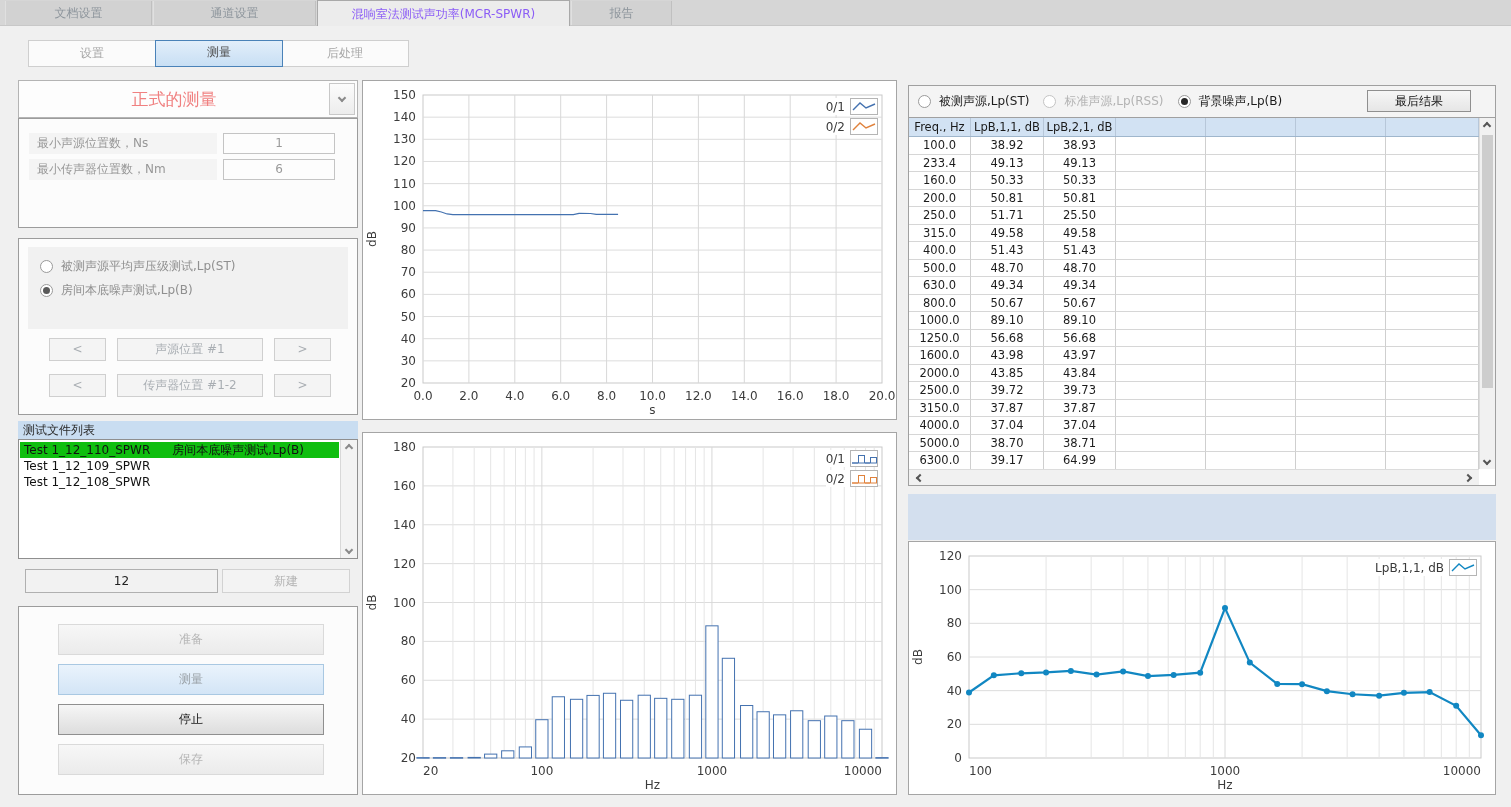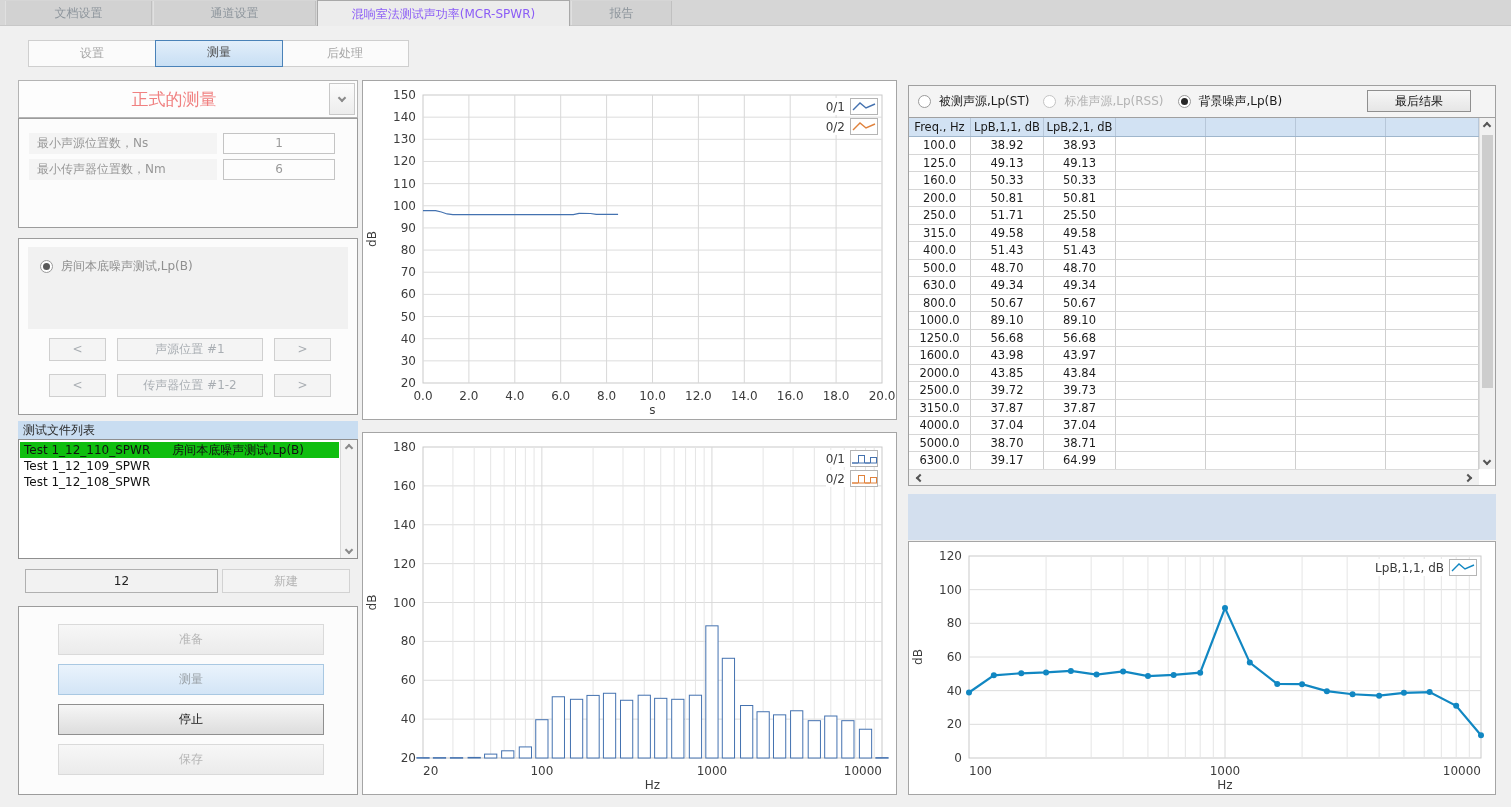"125.0" div.td { text: 125.0 -> 233.4 }
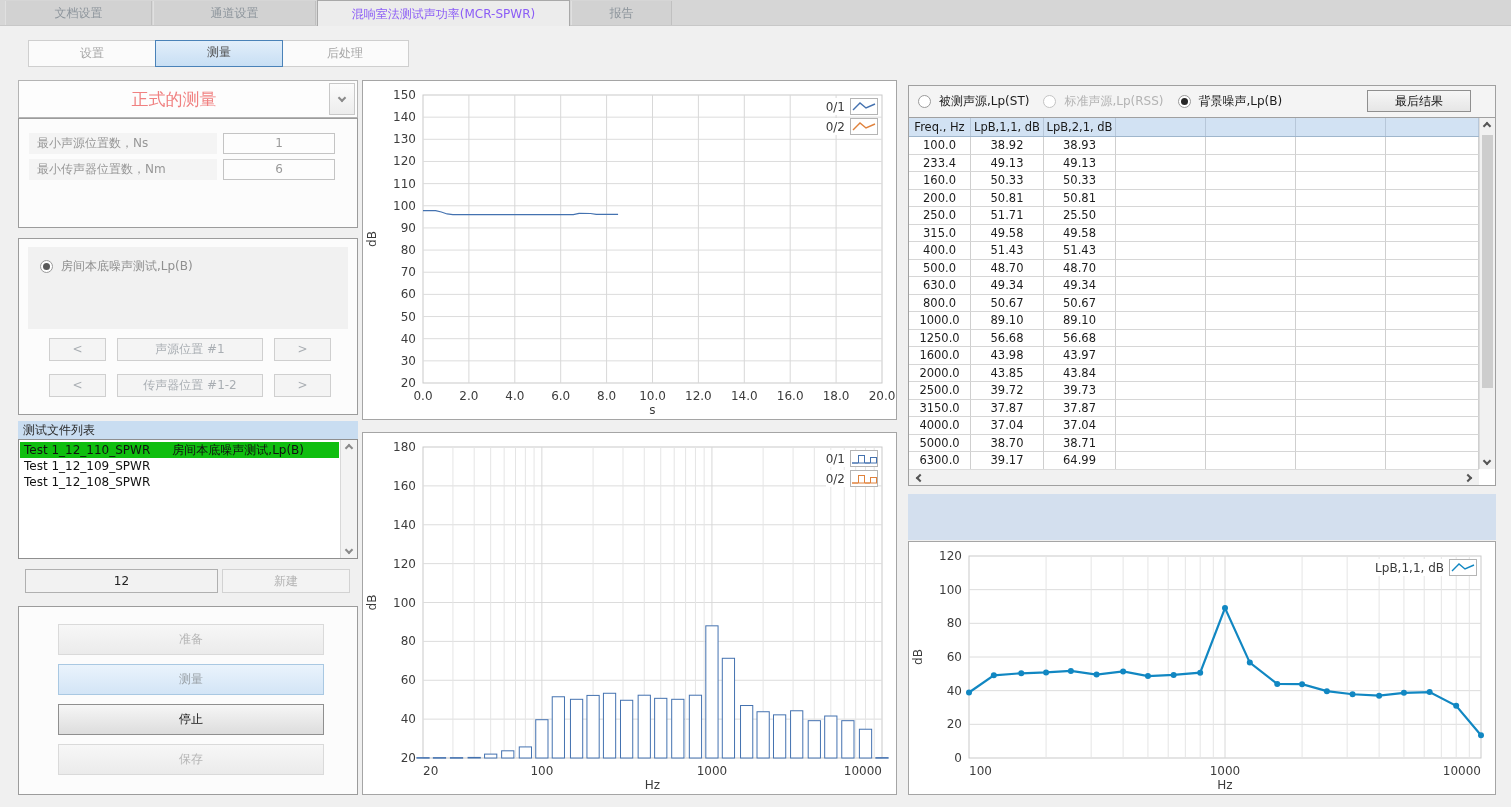"被测声源平均声压级测试,Lp(ST)" div.radio-row { html: none -> <div> <span></span> <span>被测声源平均声压级测试,Lp(ST)</span> </div> }
